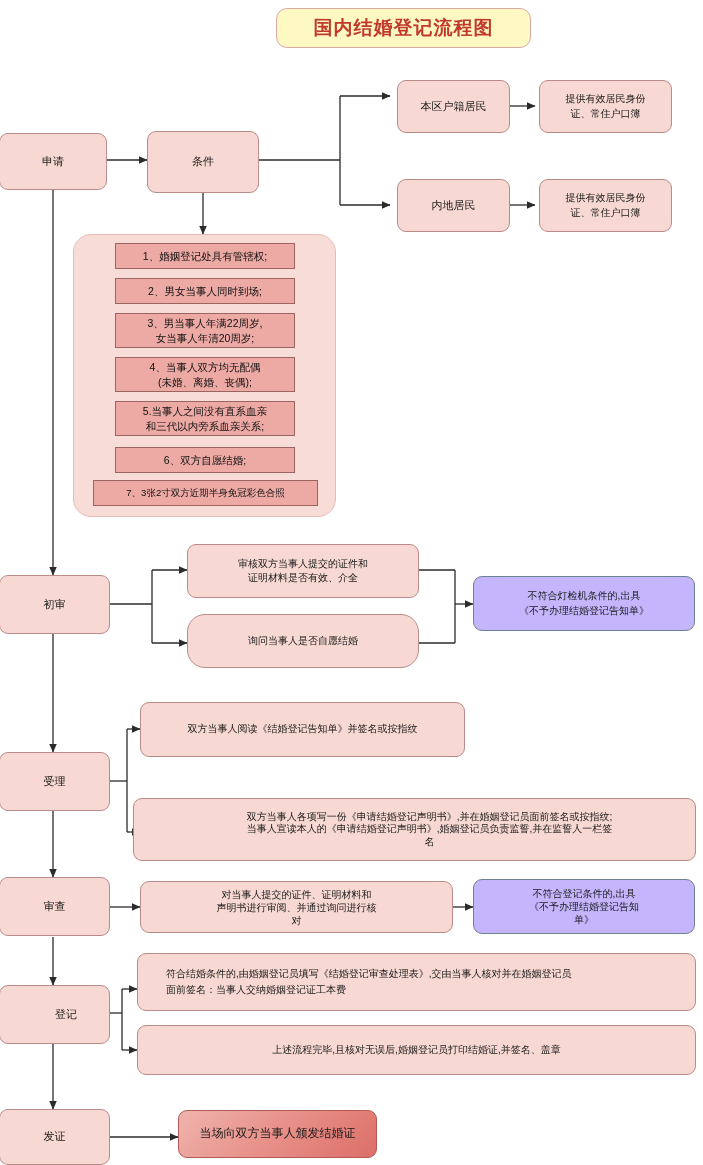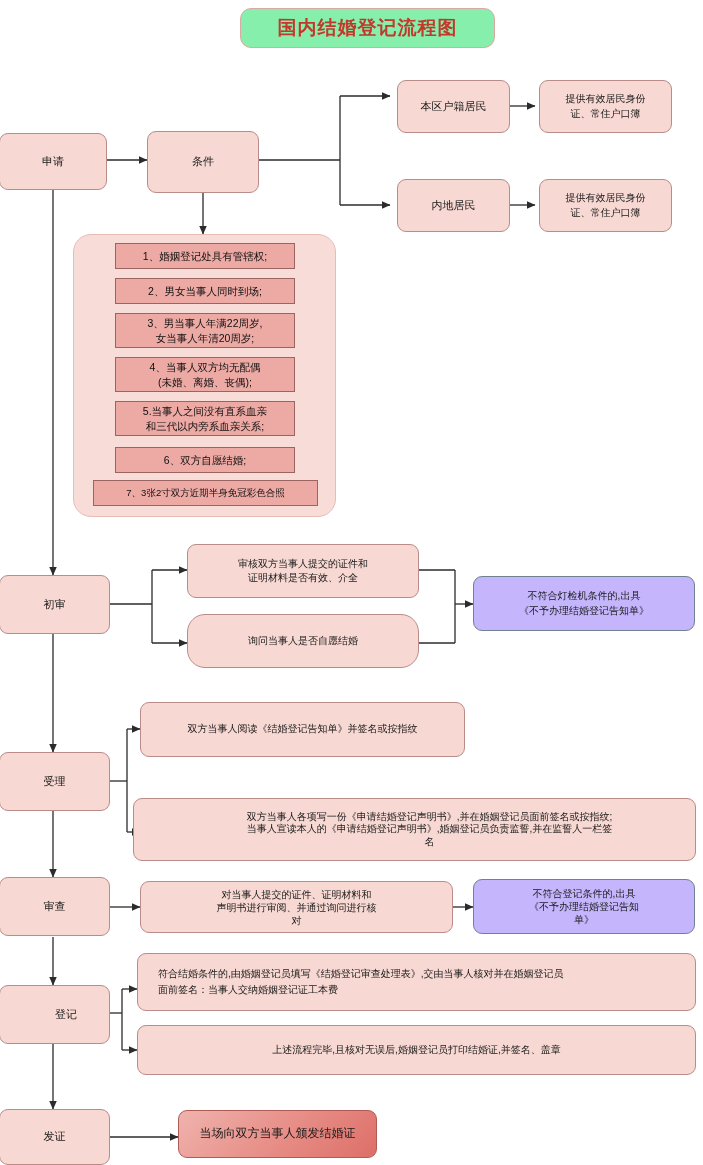"国内结婚登记流程图" .title { background: #86efac -> #fef9c3; margin-left: none -> 36px }
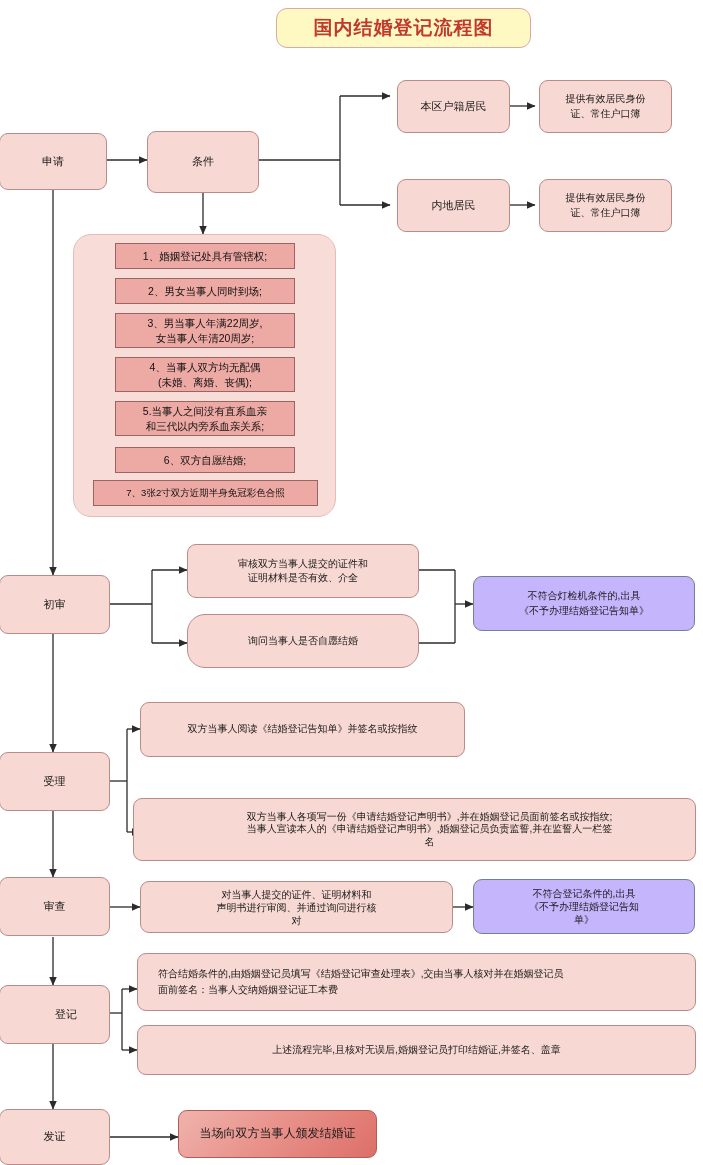"符合结婚条件的,由婚姻登记员填写《结婚登记审查处理表》,交由当事人核对并在婚姻登" div.node { padding-left: 20px -> 28px }
